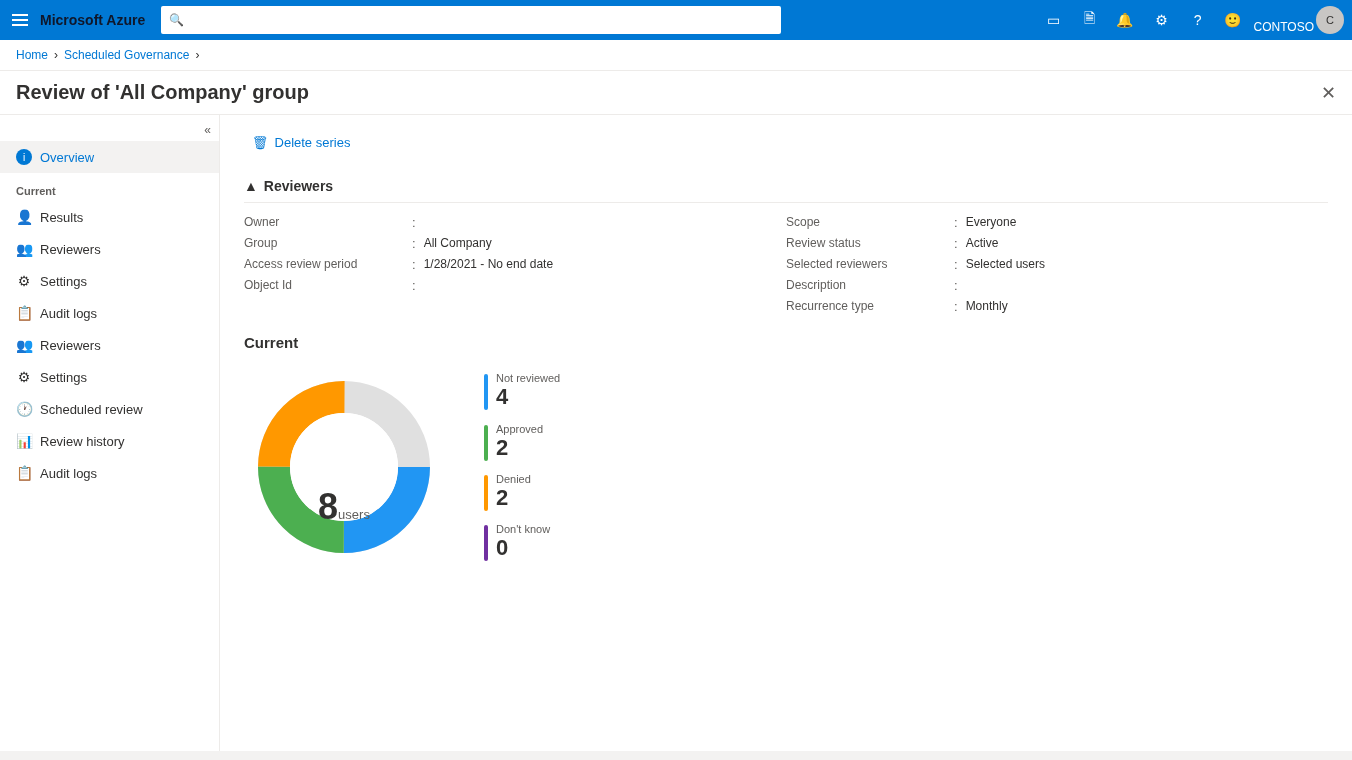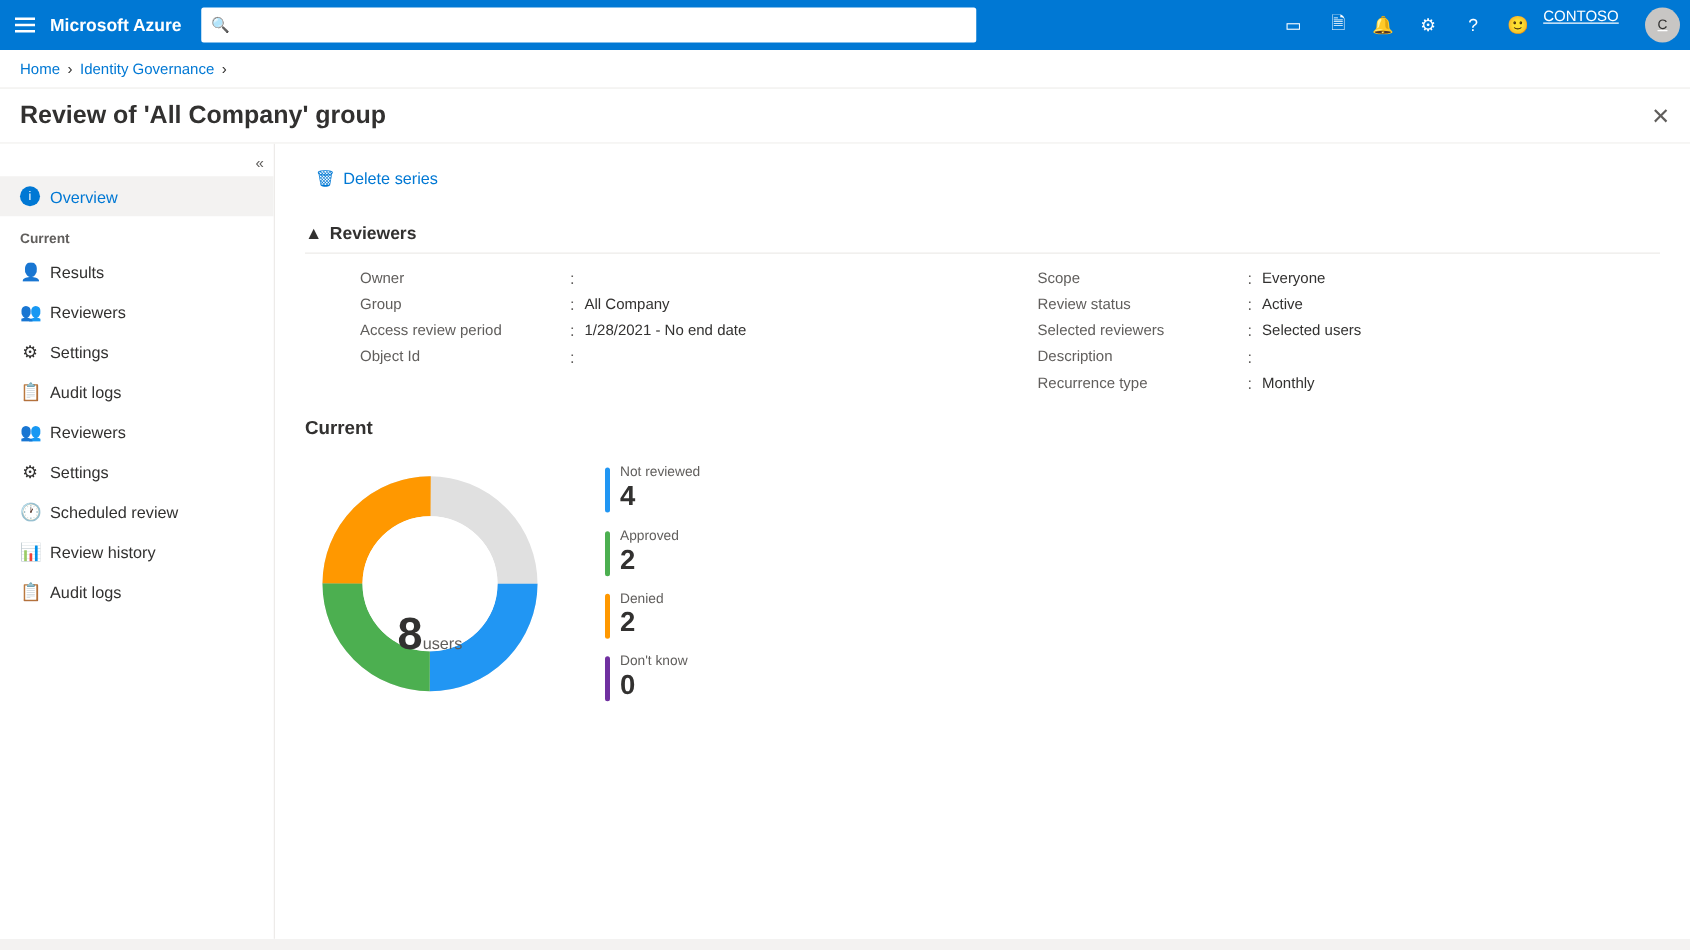"Microsoft Azure" .azure-logo { color: #ffffff -> #0f172a }
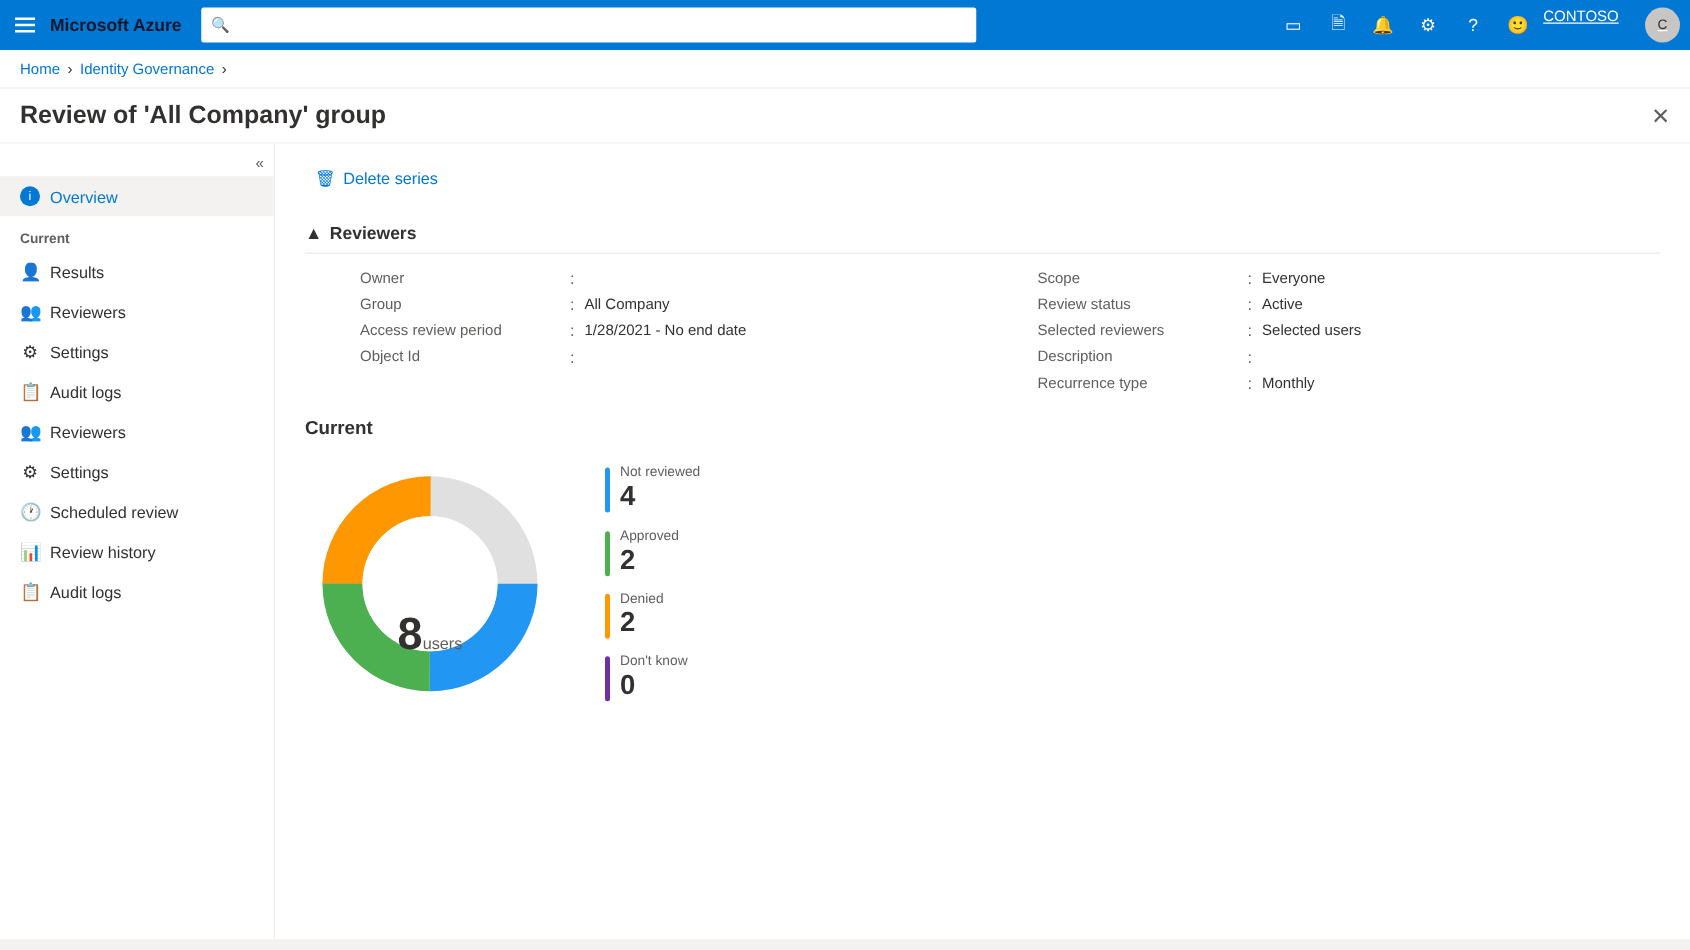"CONTOSO" .contoso-area { align-items: flex-start -> flex-end; gap: 21px -> 2px; text-decoration: underline -> none }
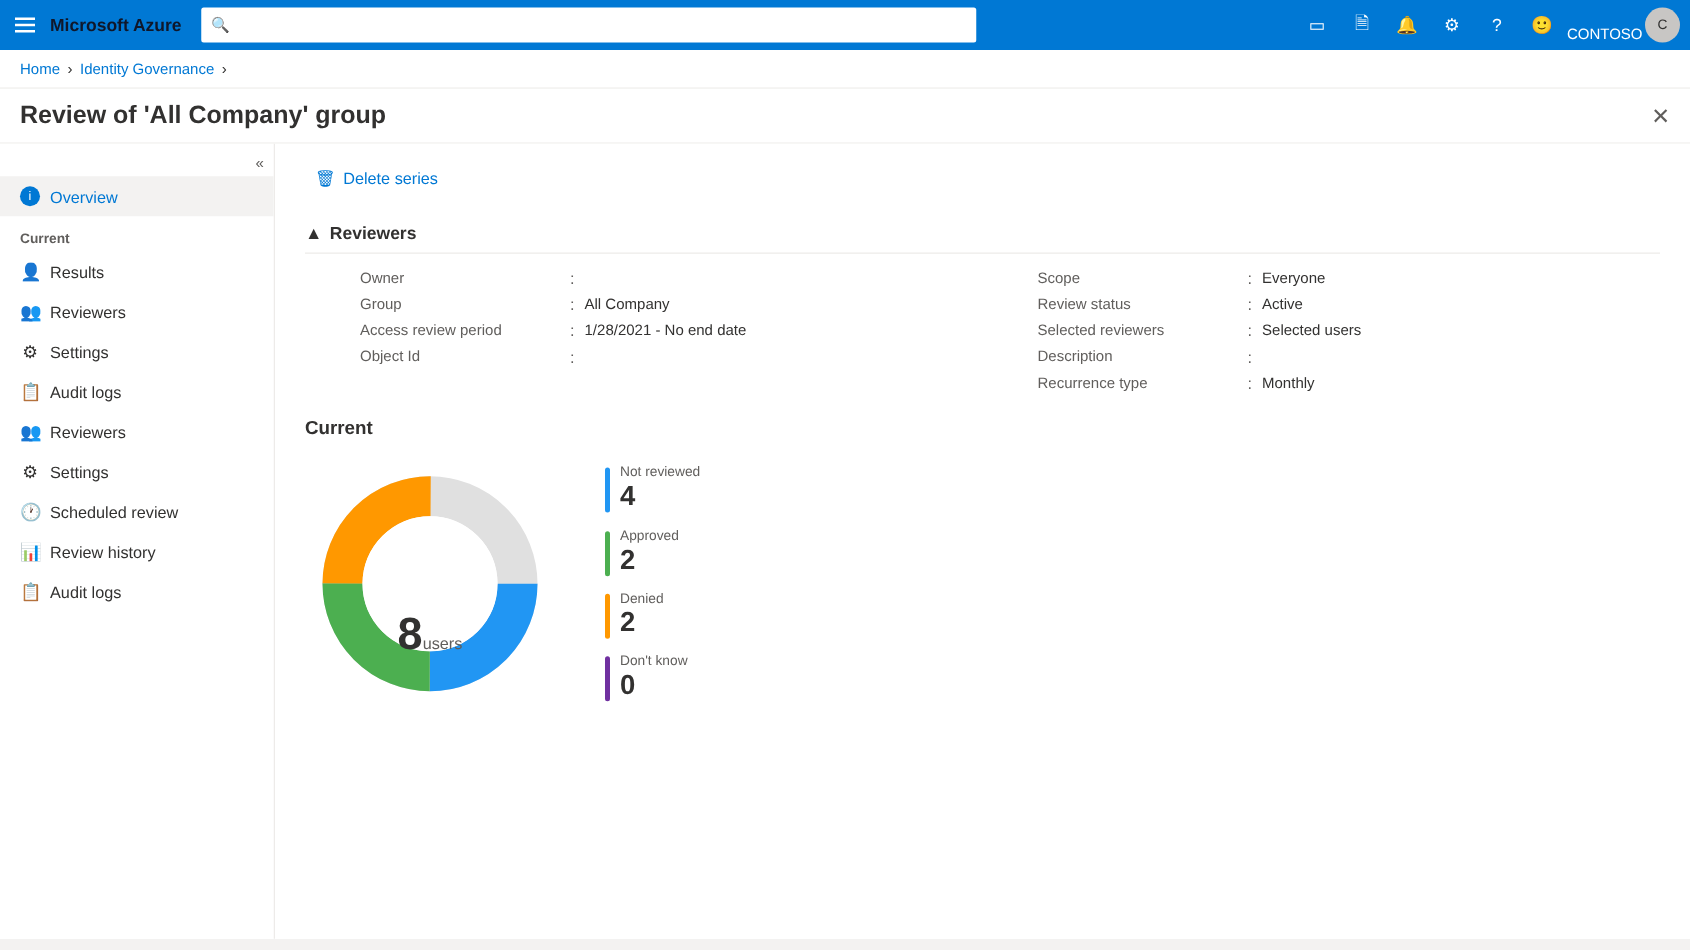"Identity Governance" a { text: Identity -> Scheduled }
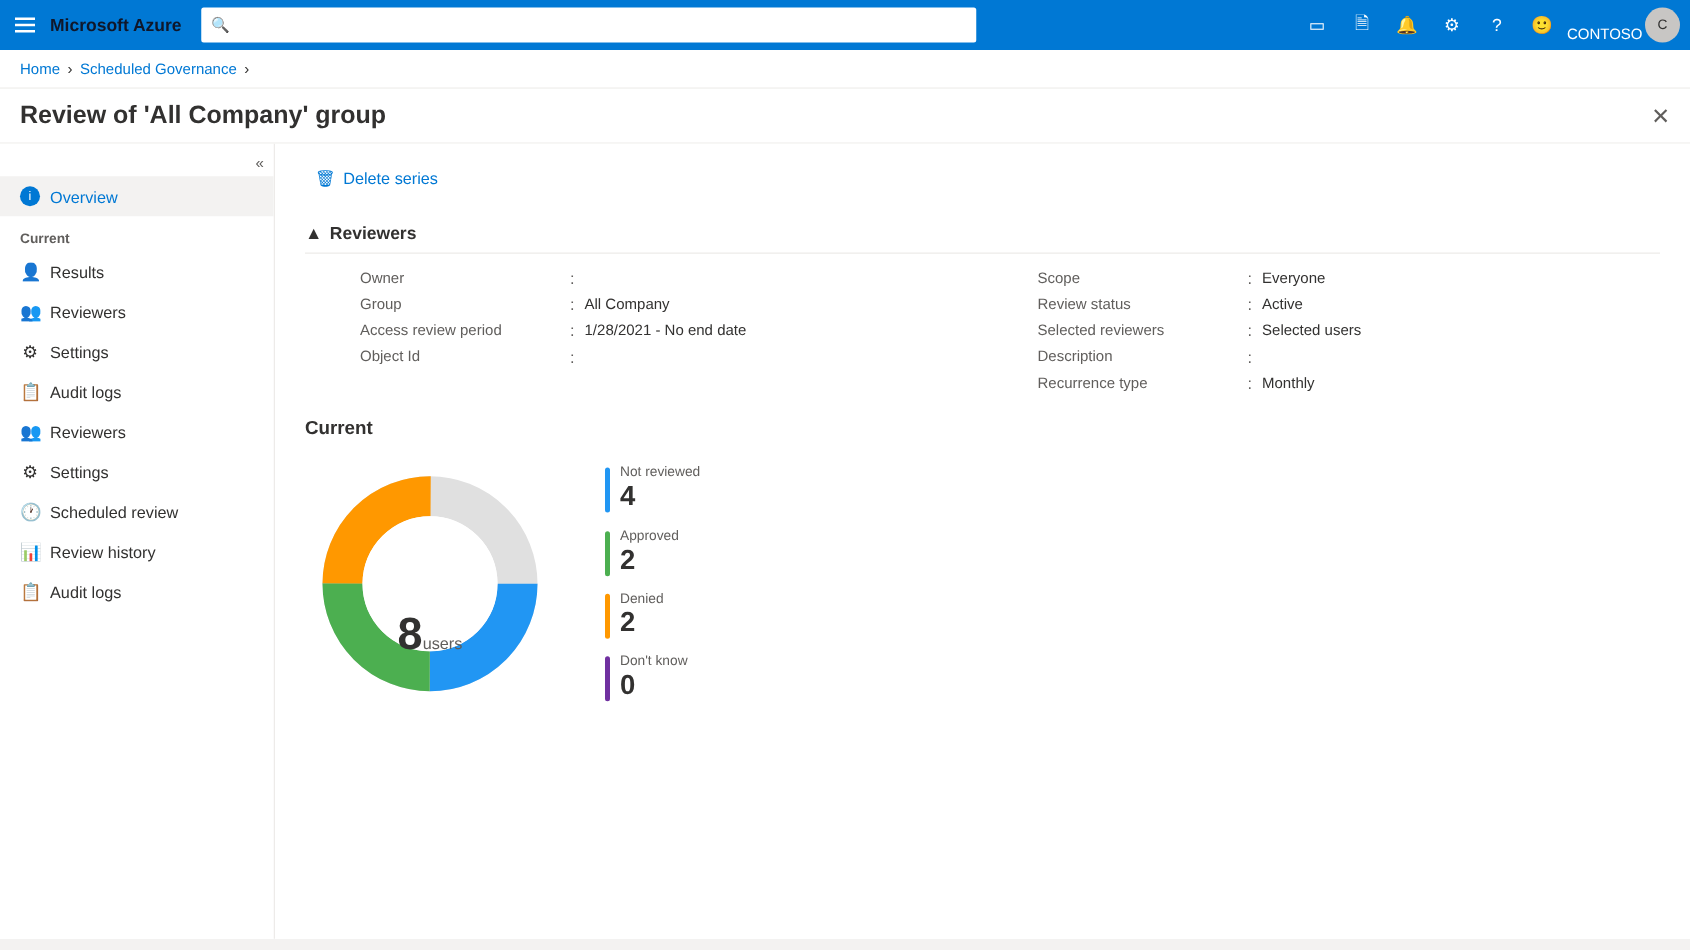"Owner" .field-label { margin-left: 44px -> none }
